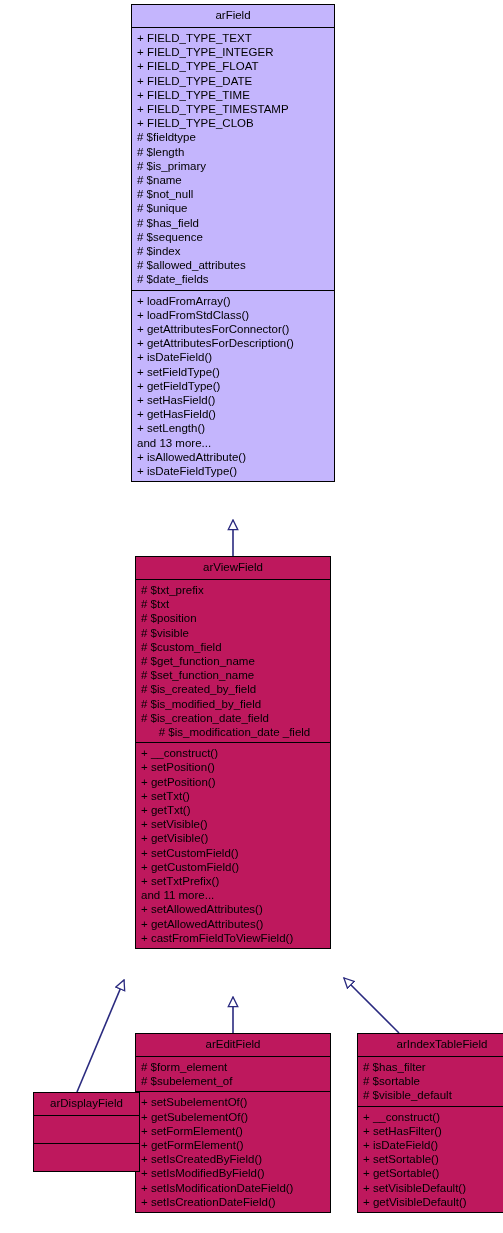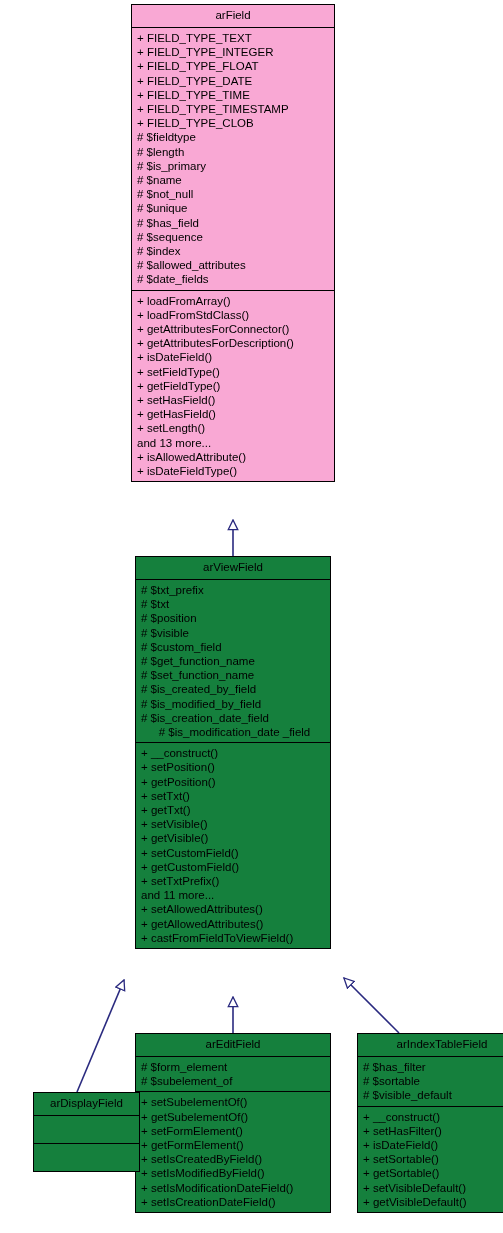"arField" .uml-class.base { background: #f9a8d4 -> #c4b5fd }
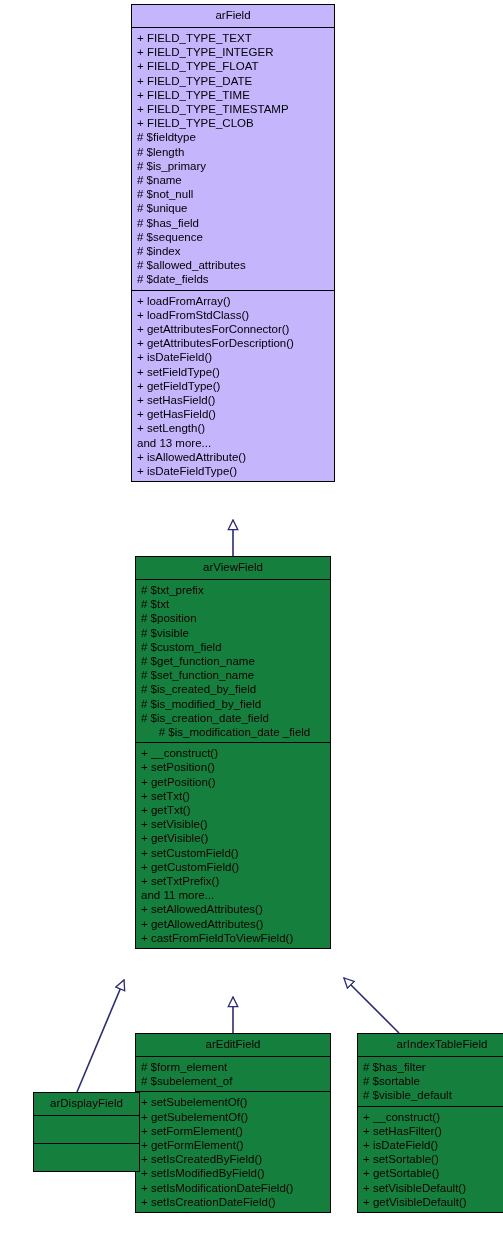"arViewField" .uml-class { background: #15803d -> #be185d }
